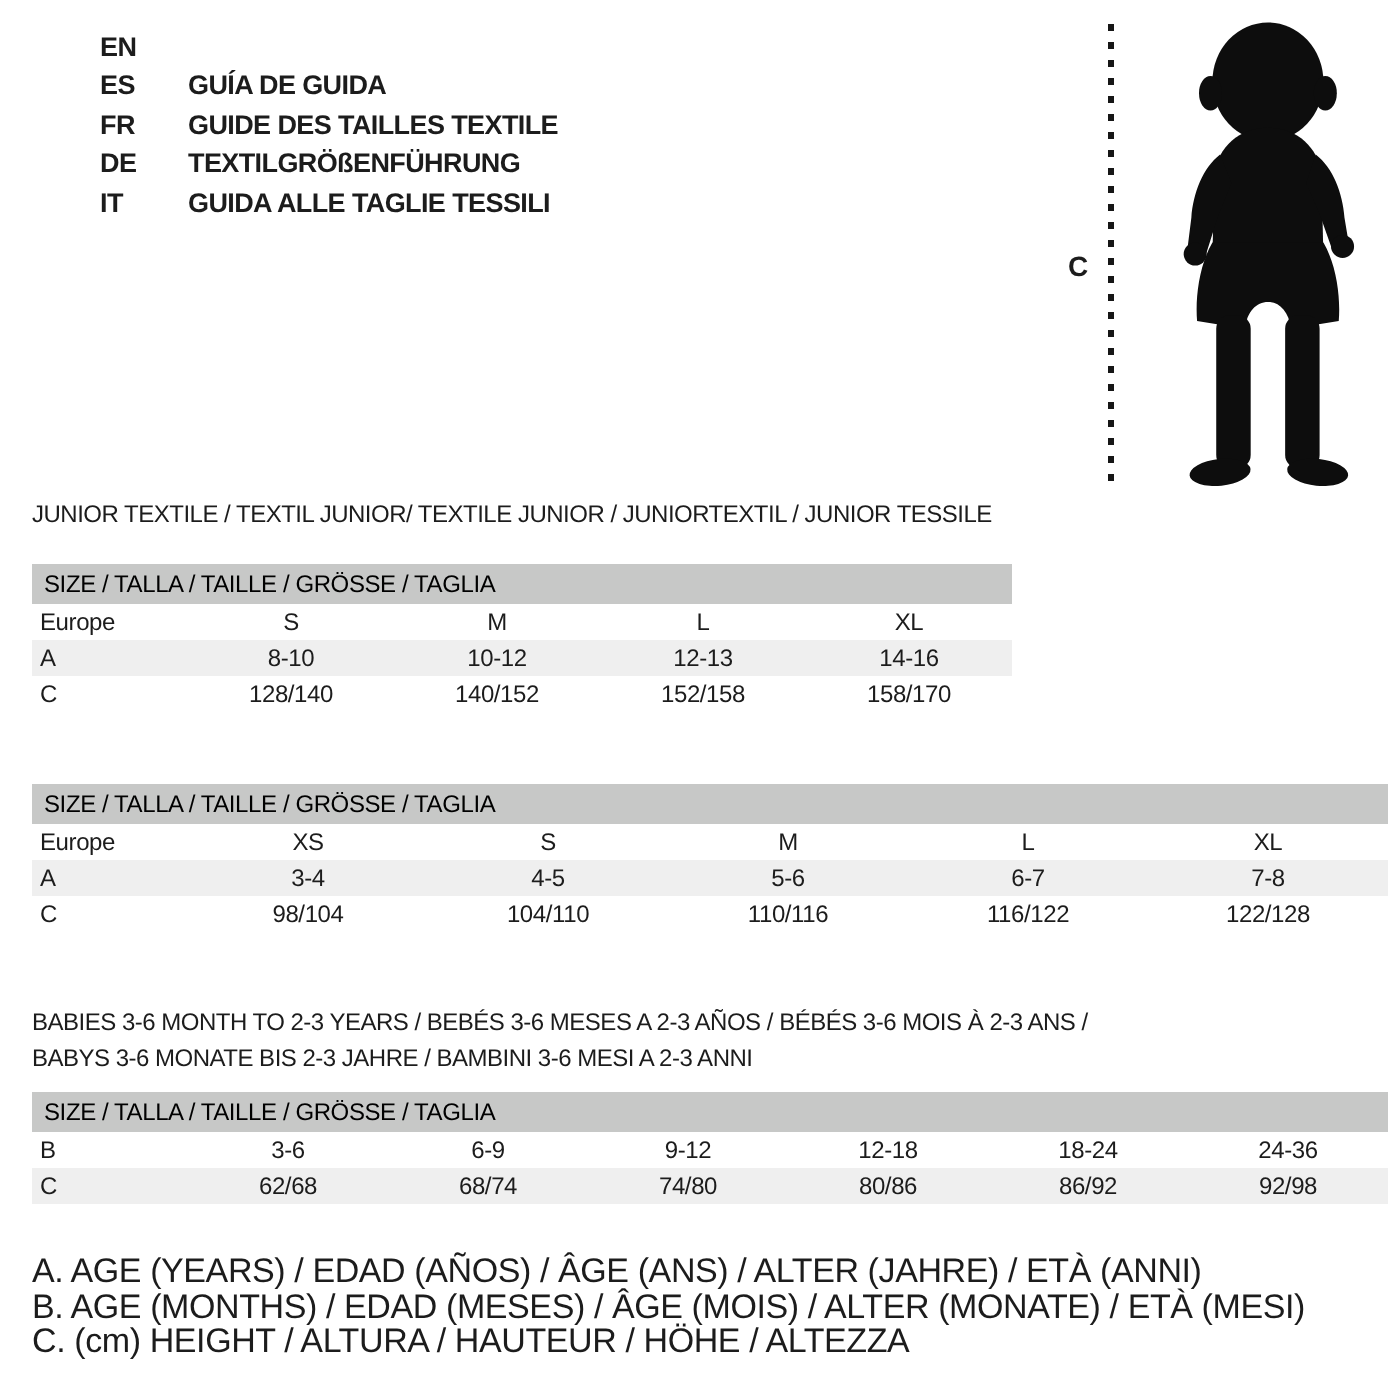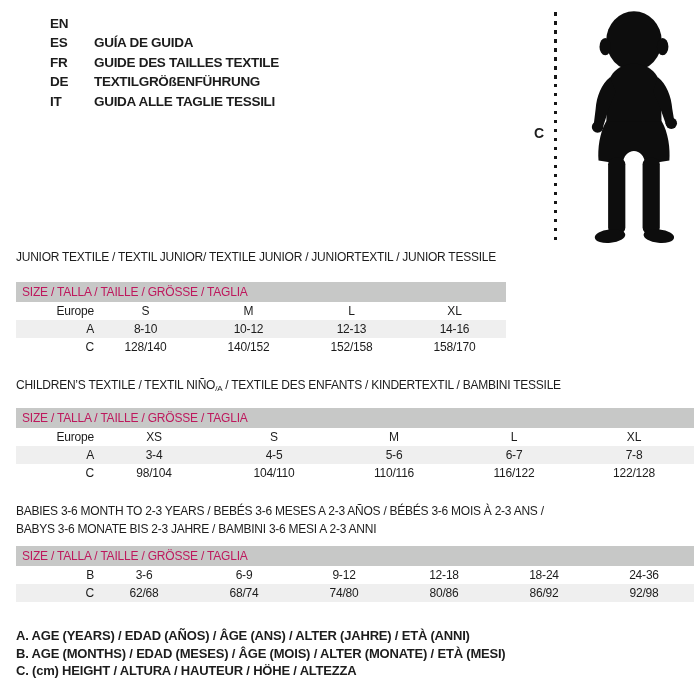"SIZE / TALLA / TAILLE" .size-bar { color: #be185d -> #000000 }
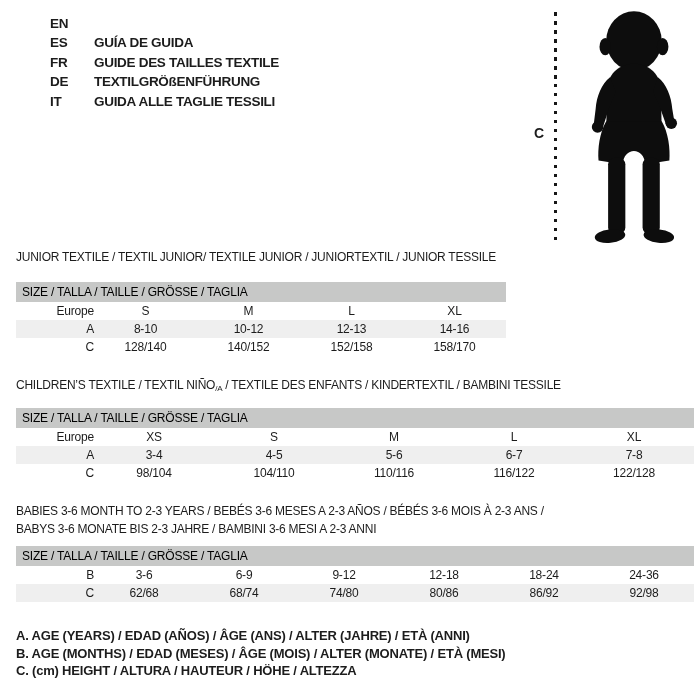"Europe" td.lbl { text-align: right -> left }
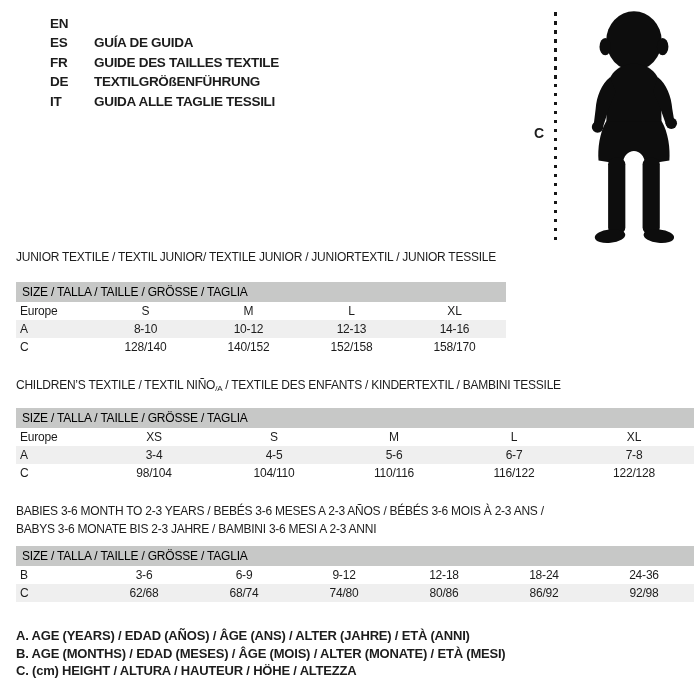"CHILDREN’S TEXTILE / TEXTIL NIÑO/A" div.tbl-title { html: <div><span>CHILDREN’S TEXTILE / TEXTIL NIÑO</span><span>/A</span><span> / TEXTILE DES ENFANTS / KINDERTEXTIL / BAMBINI TESSILE</span></div> -> none }
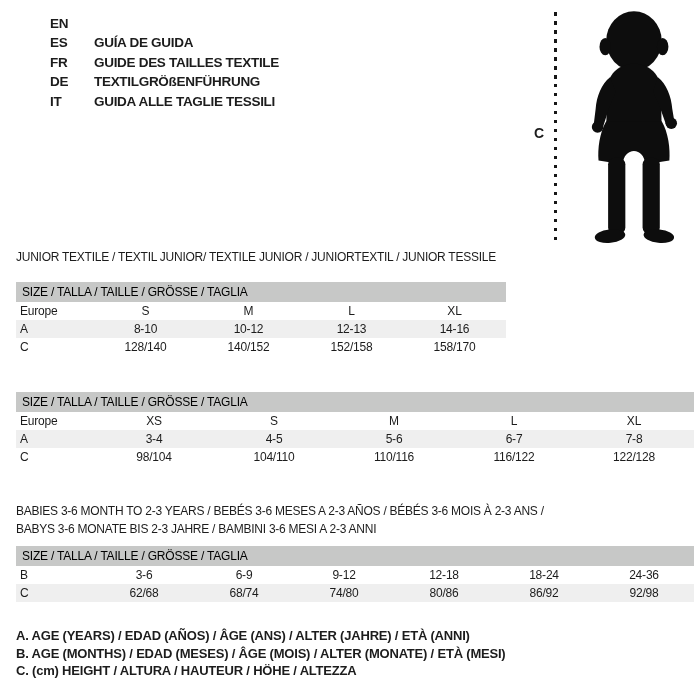"A. AGE (YEARS) / EDAD" .footnote { font-size: 13px -> 17px; font-weight: bold -> normal }
